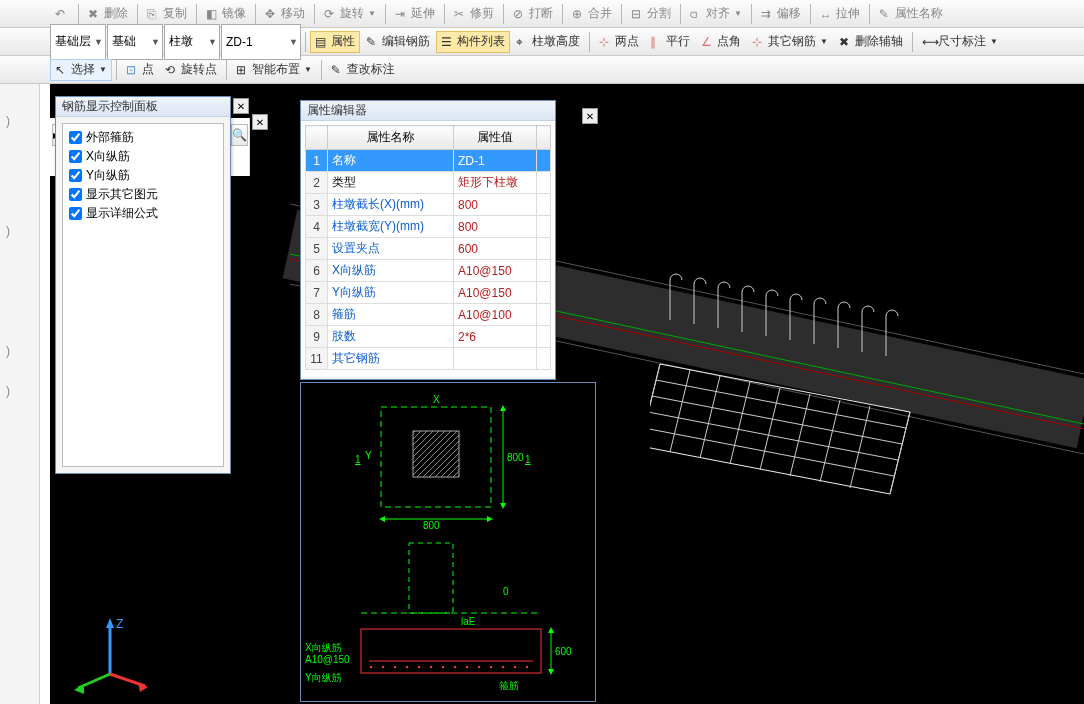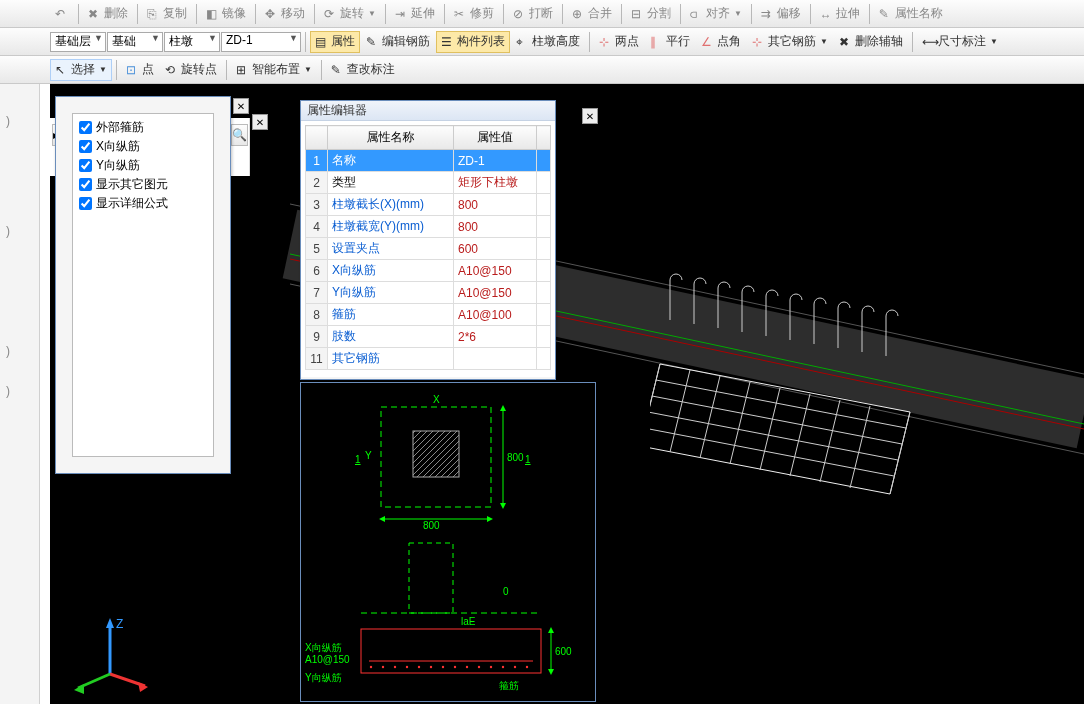"基础层" .dropdown { align-items: none -> center; height: 20px -> 36px }
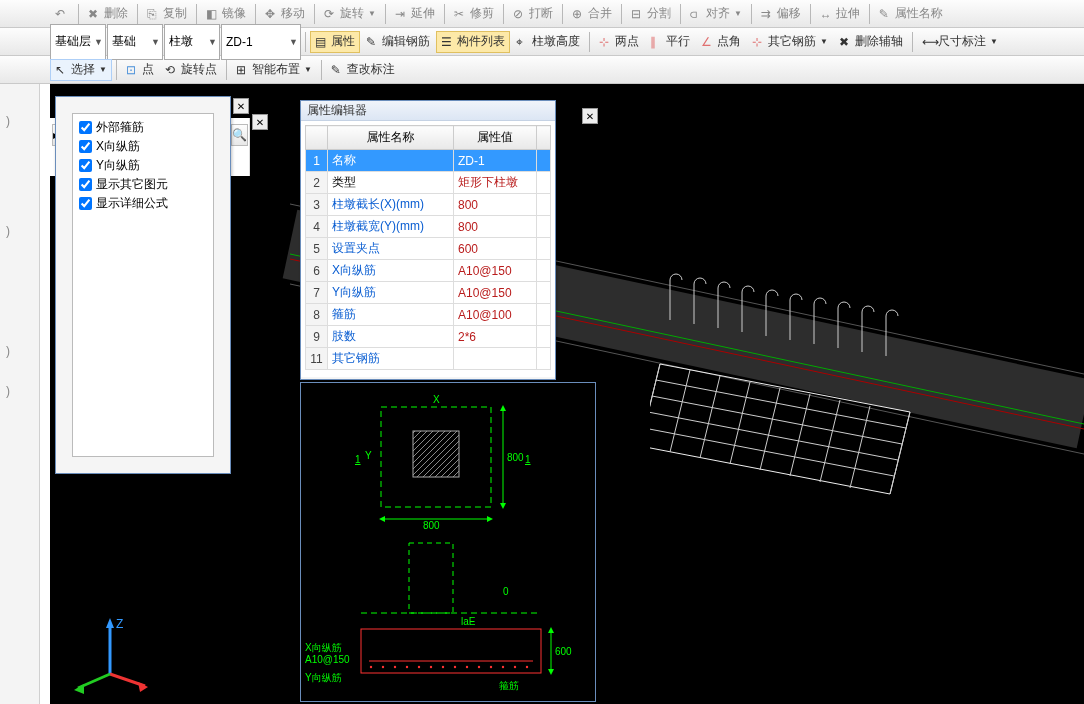"钢筋显示控制面板" div.panel-title { html: none -> <div> <span>钢筋显示控制面板</span> </div> }
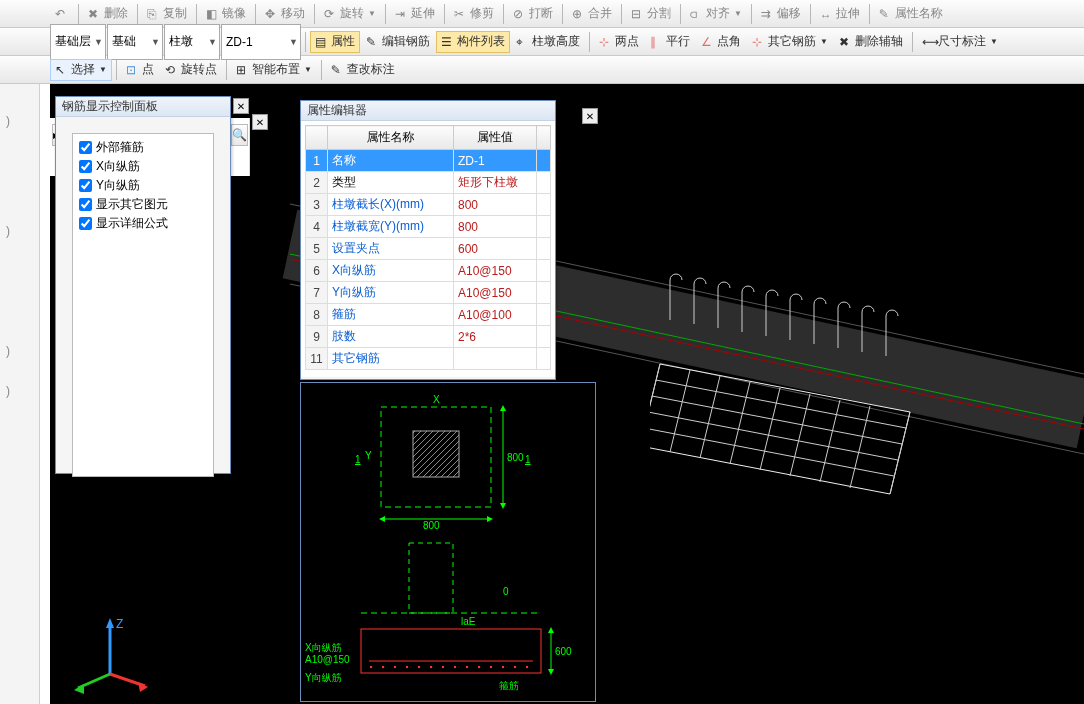"外部箍筋" .panel-body { margin: 16px -> 6px }
